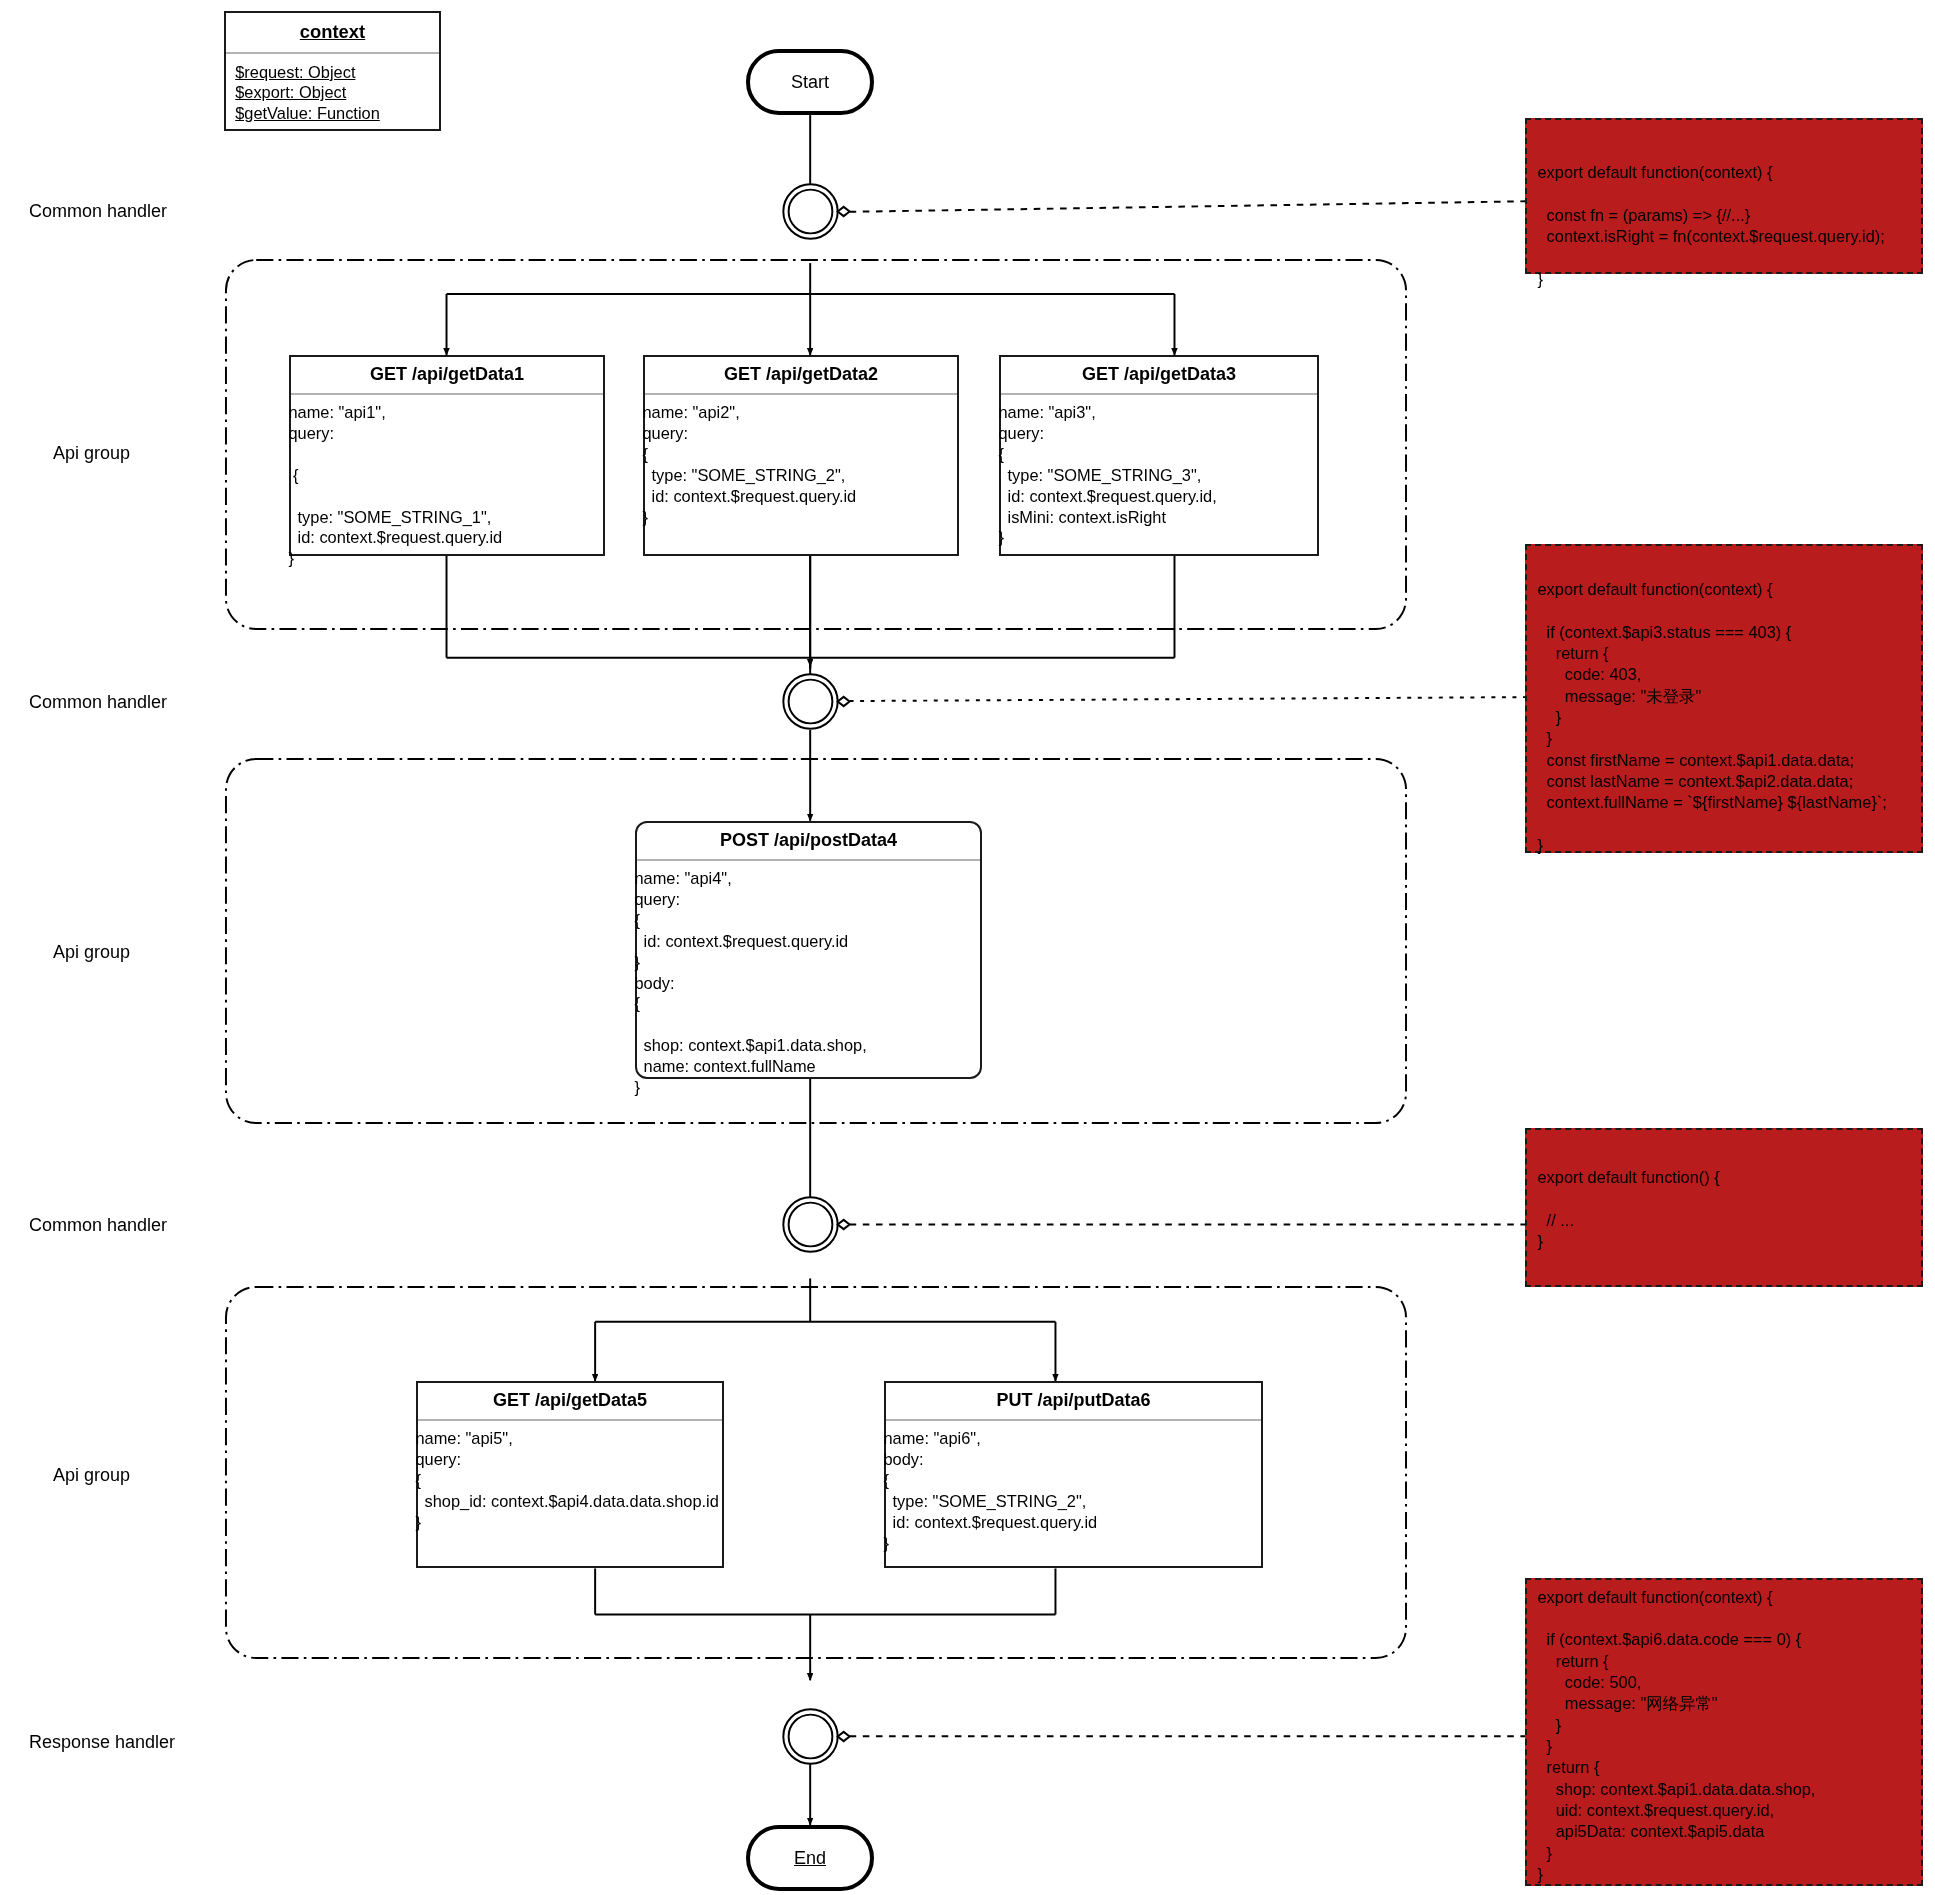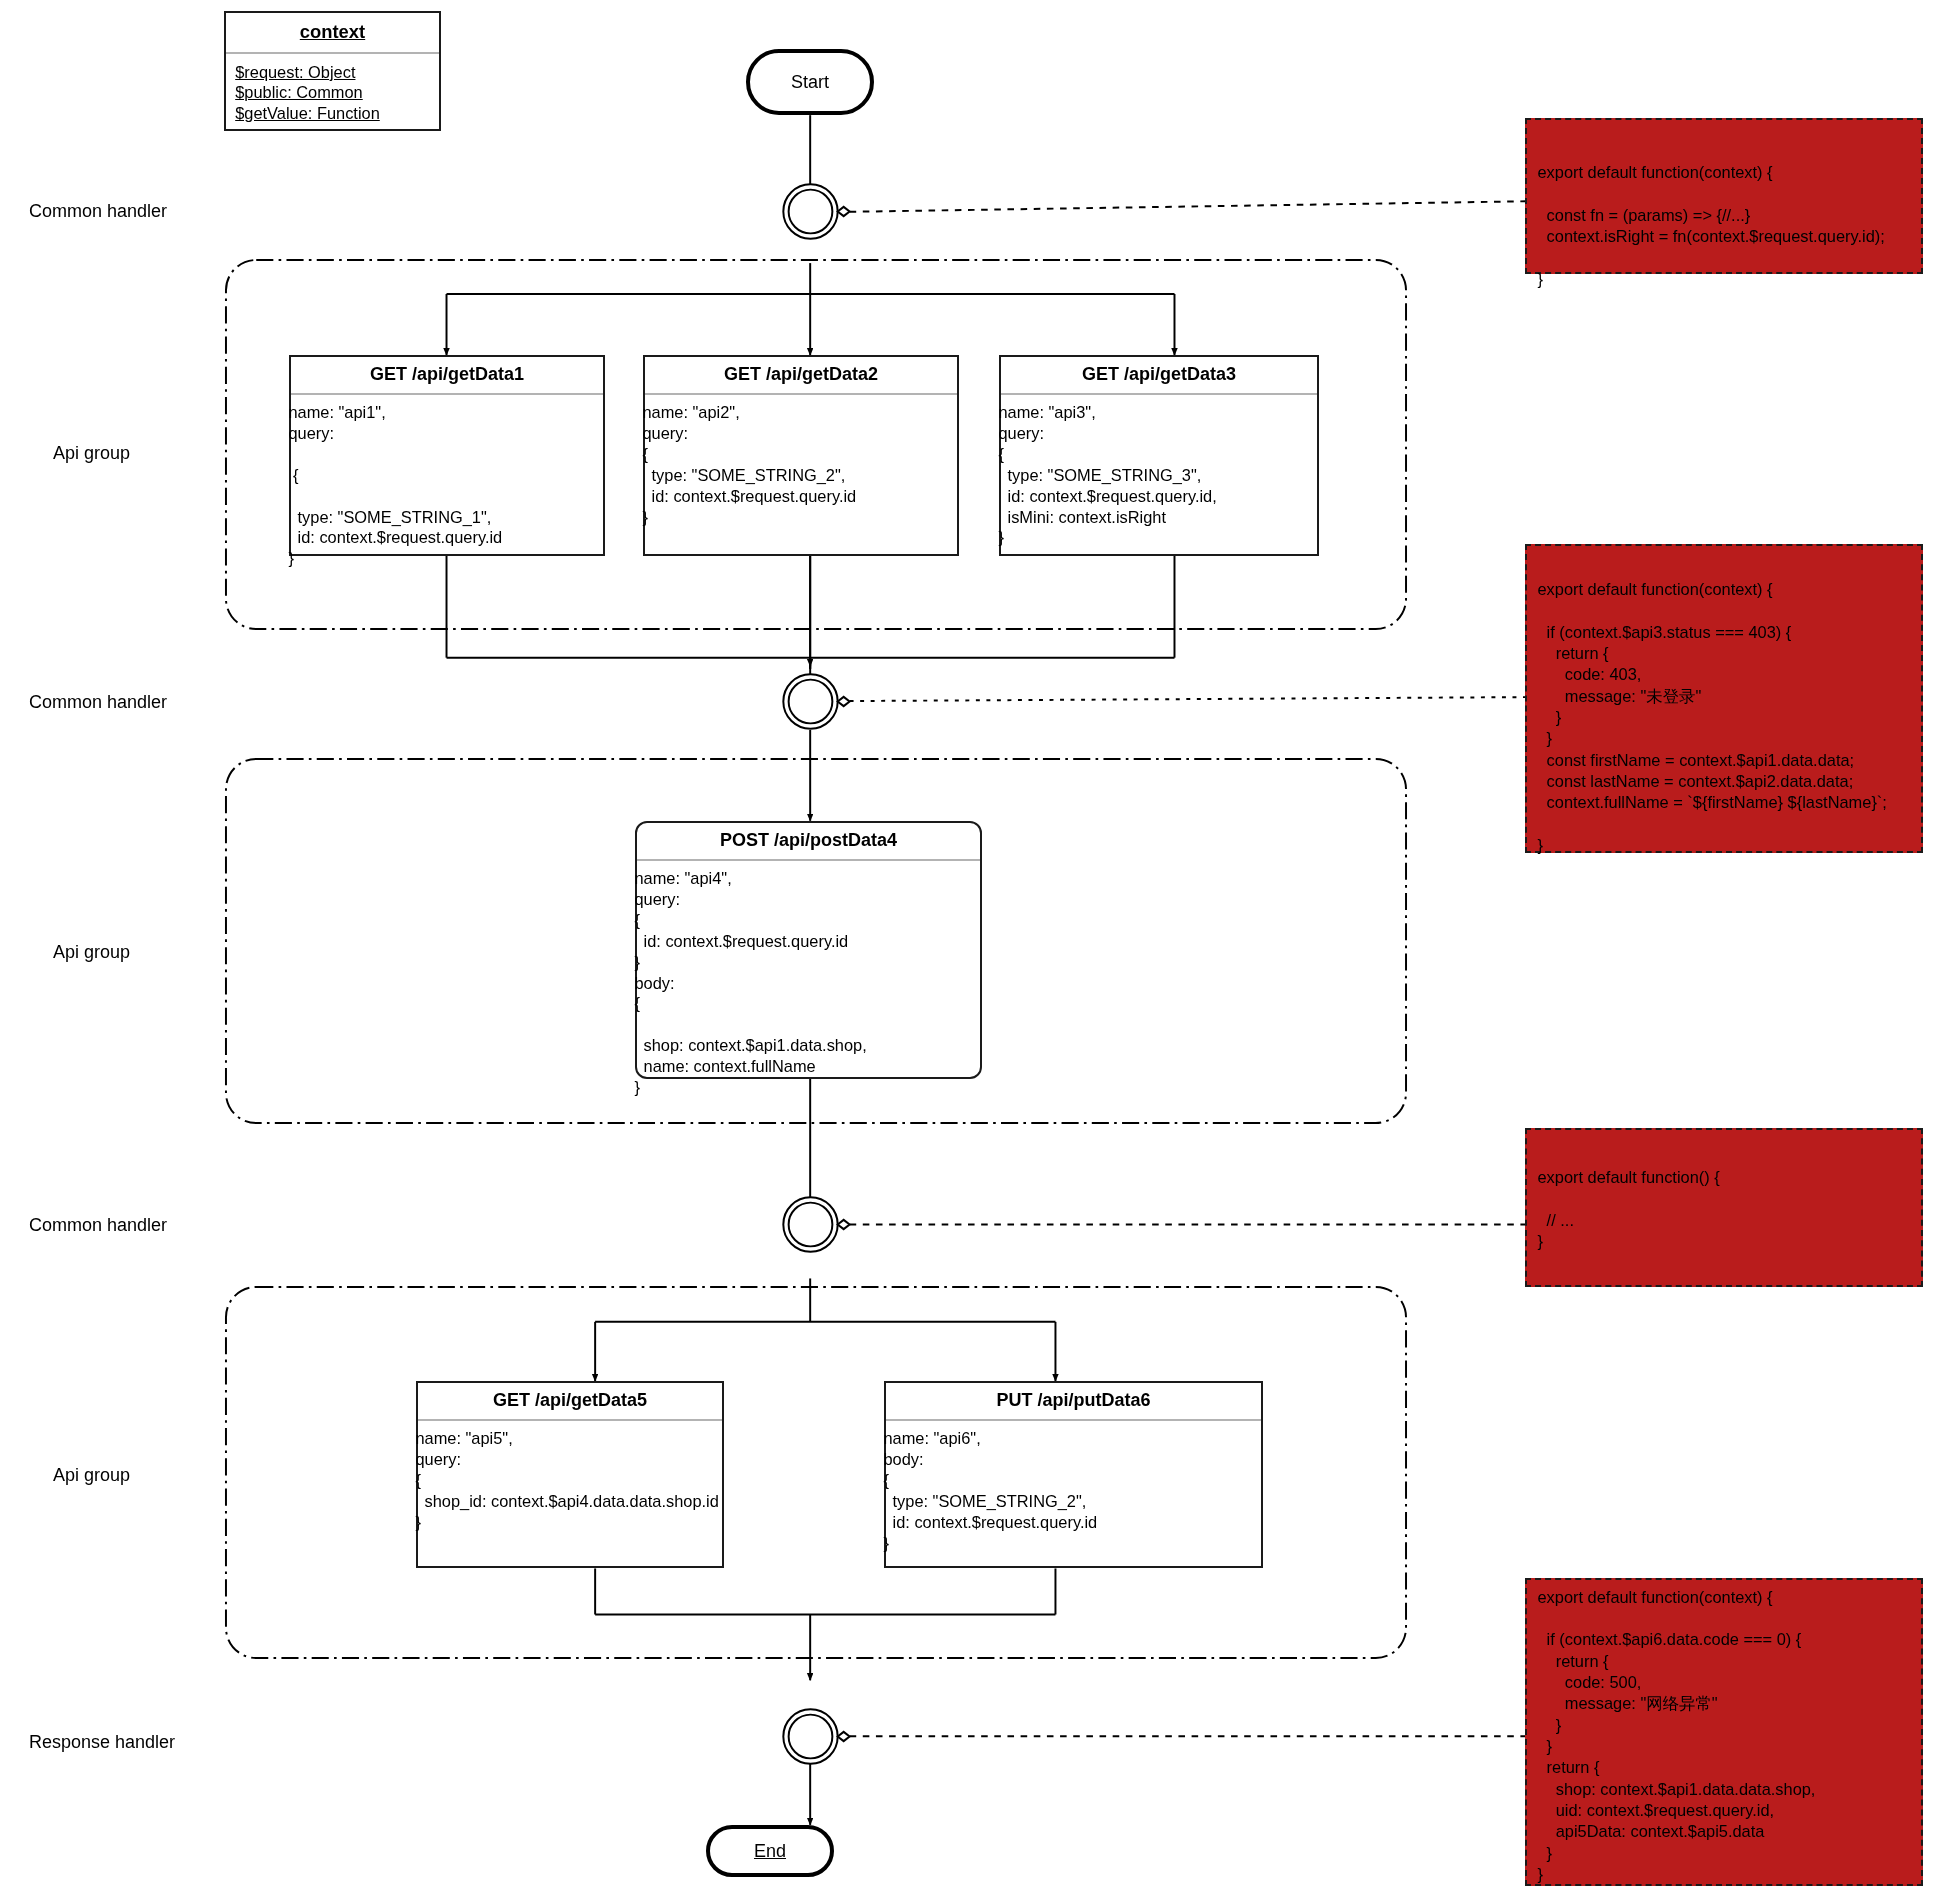"$public: Common" div { text: $public: Common -> $export: Object }
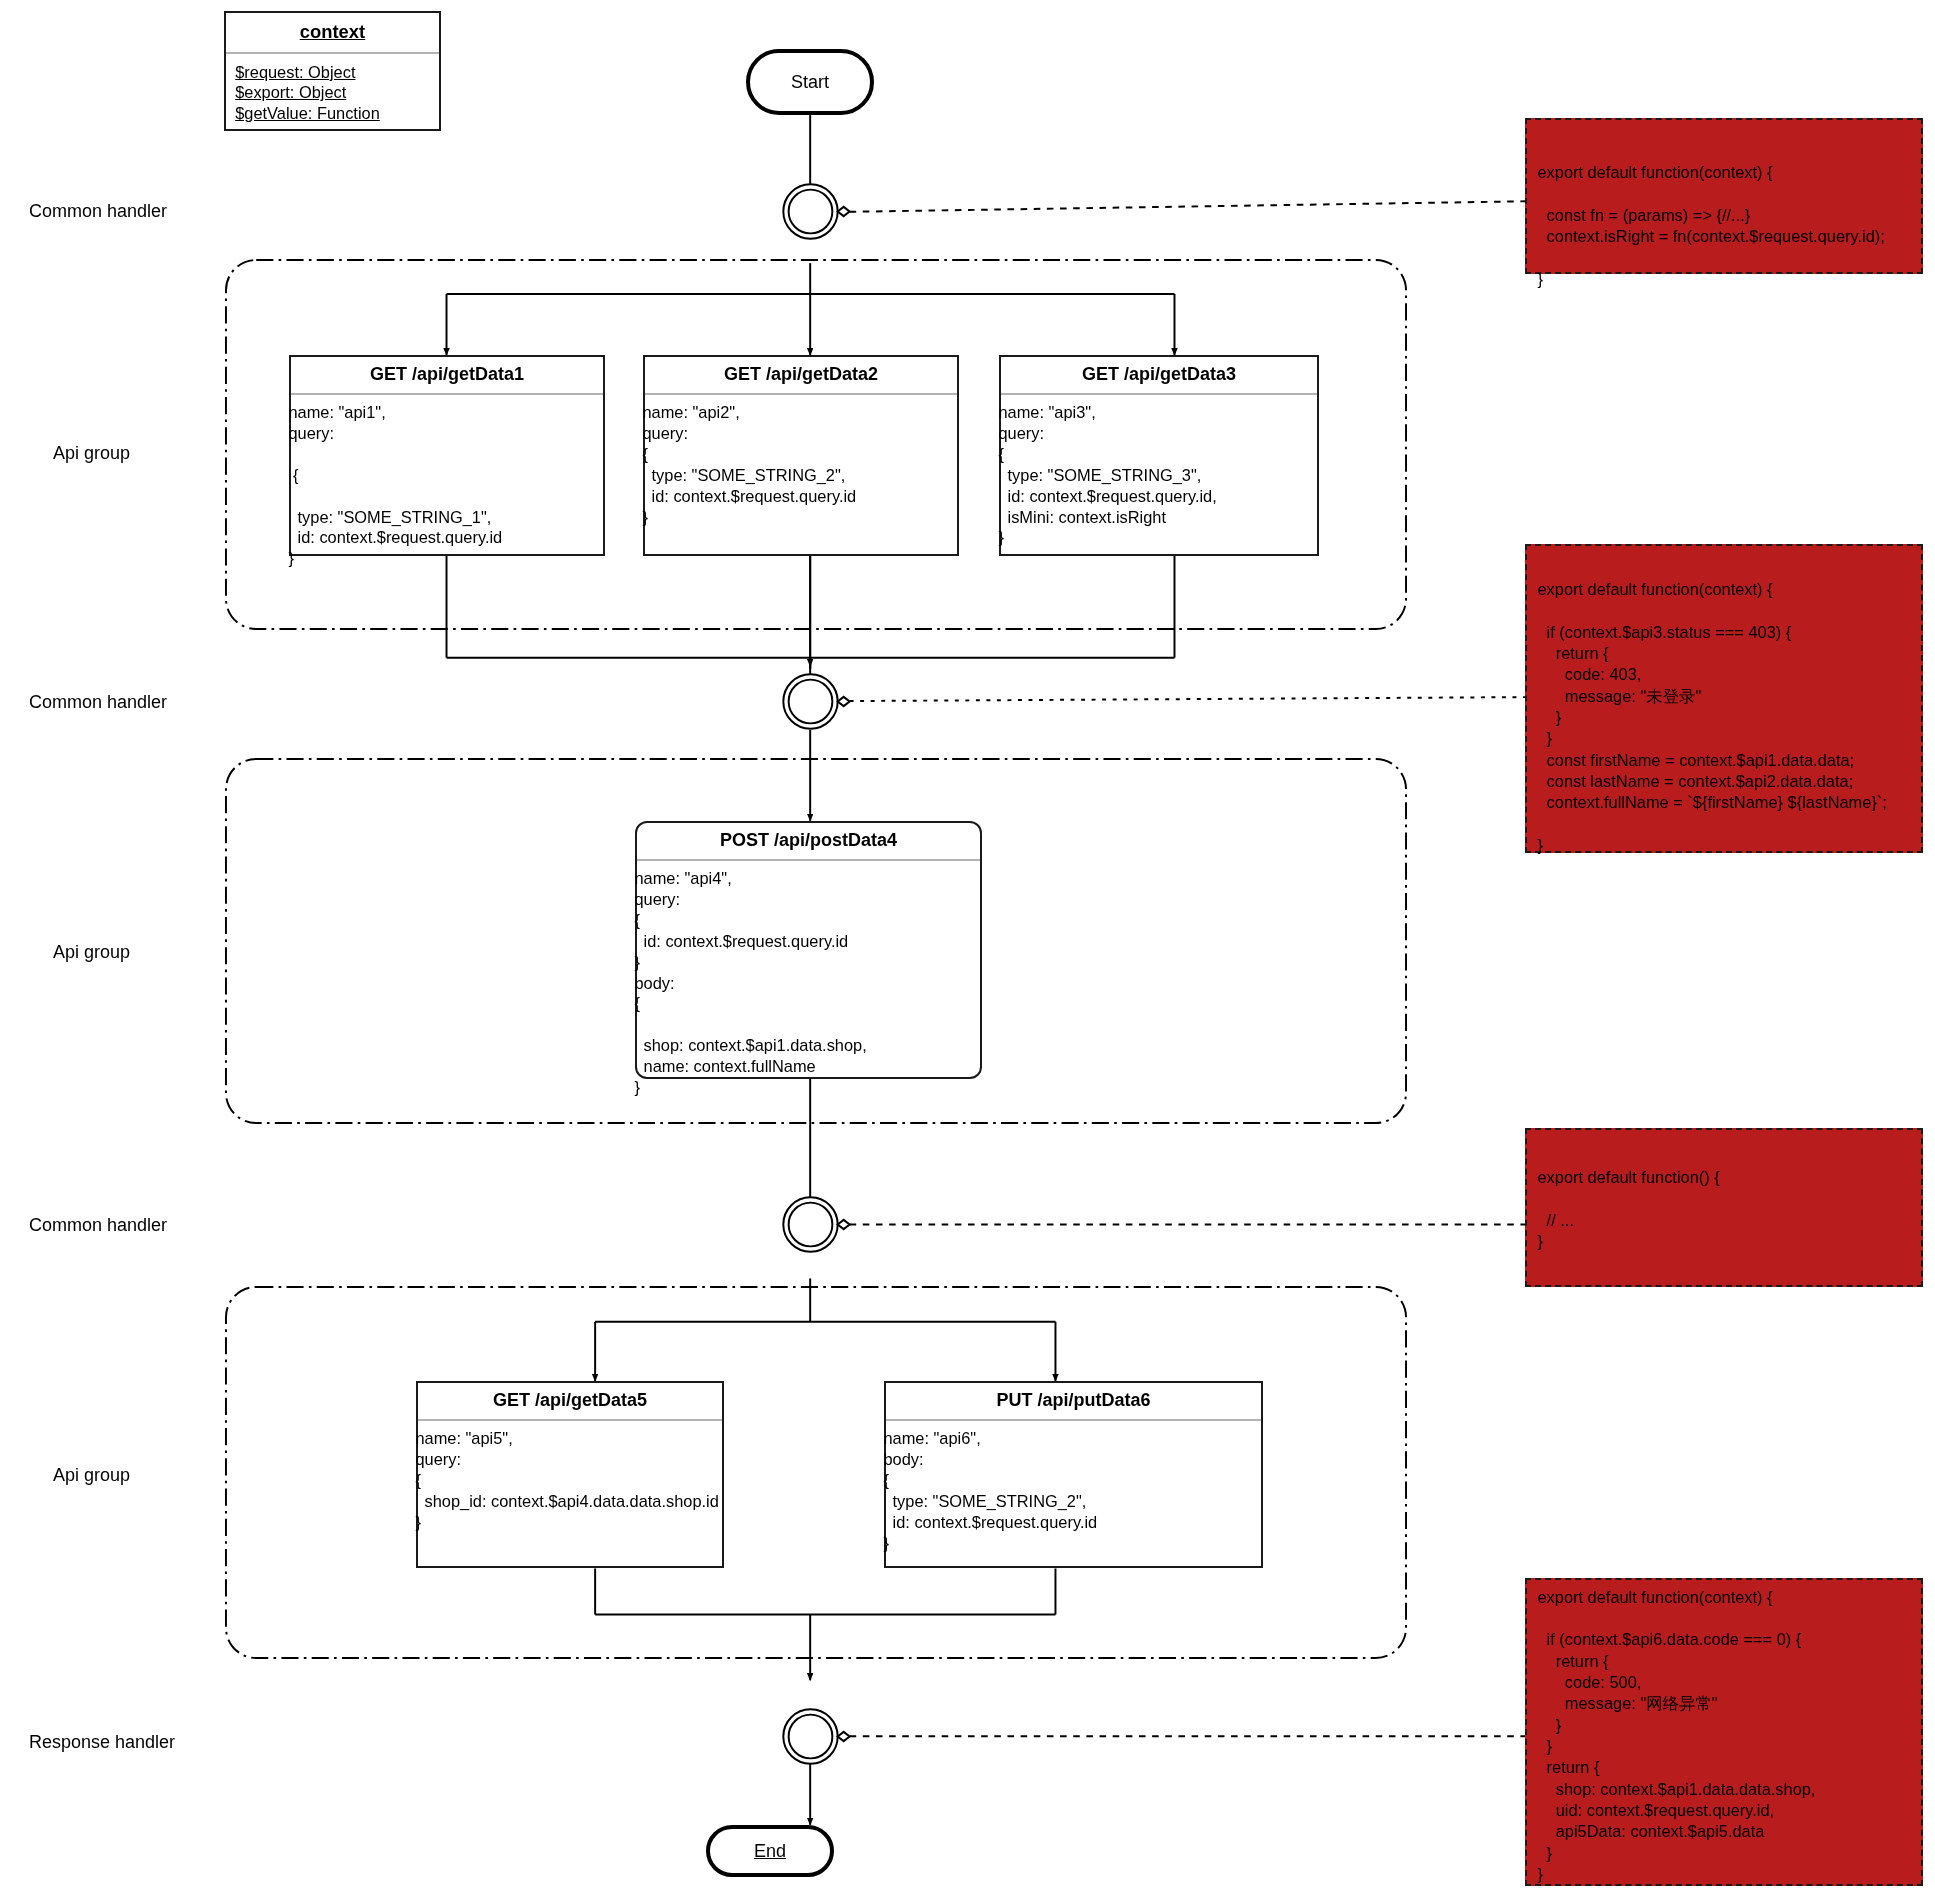"End" div.terminal { height: 52px -> 66px; left: 706px -> 746px }
